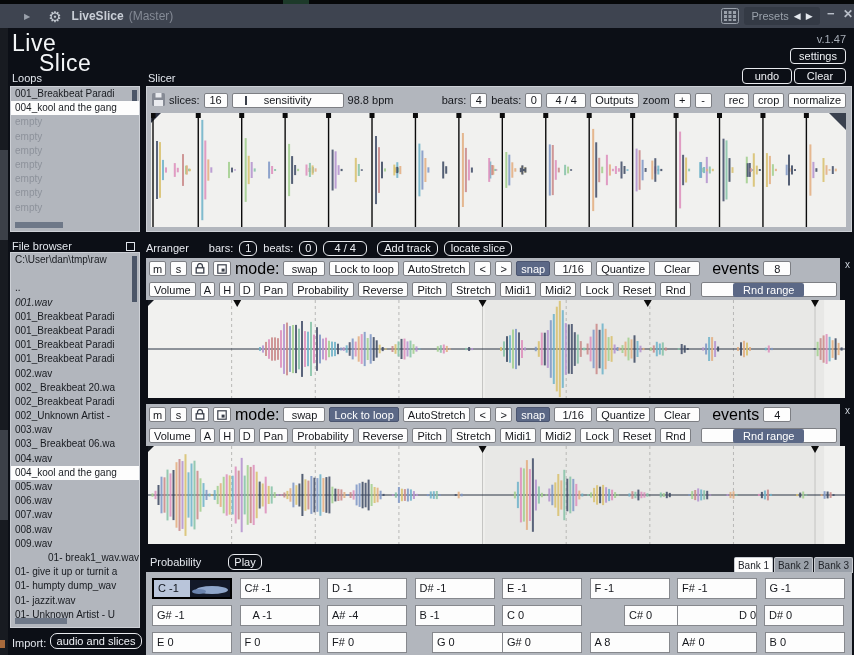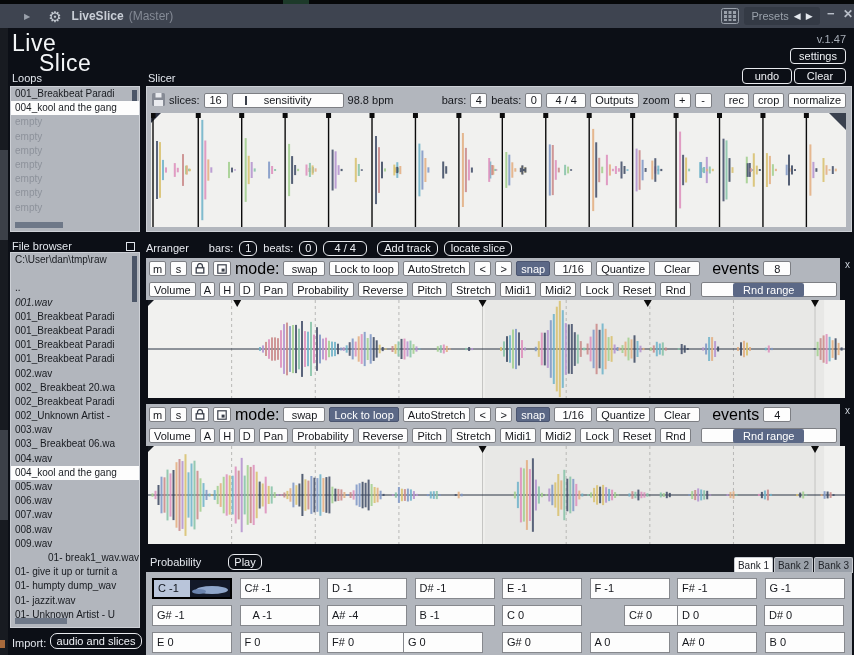"D 0" div.cell { text-align: none -> right }
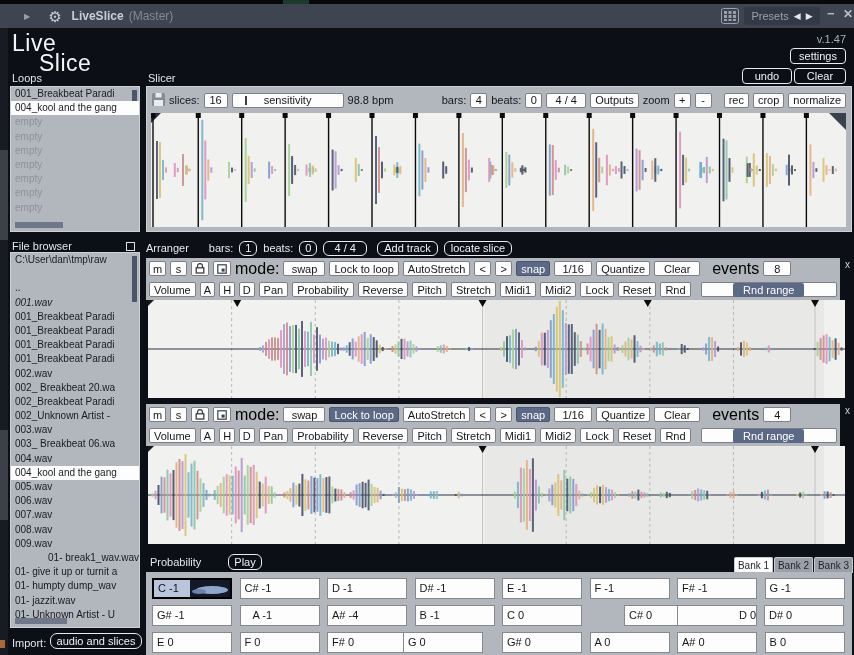"G 0" div.cell { left: 257px -> 286px }
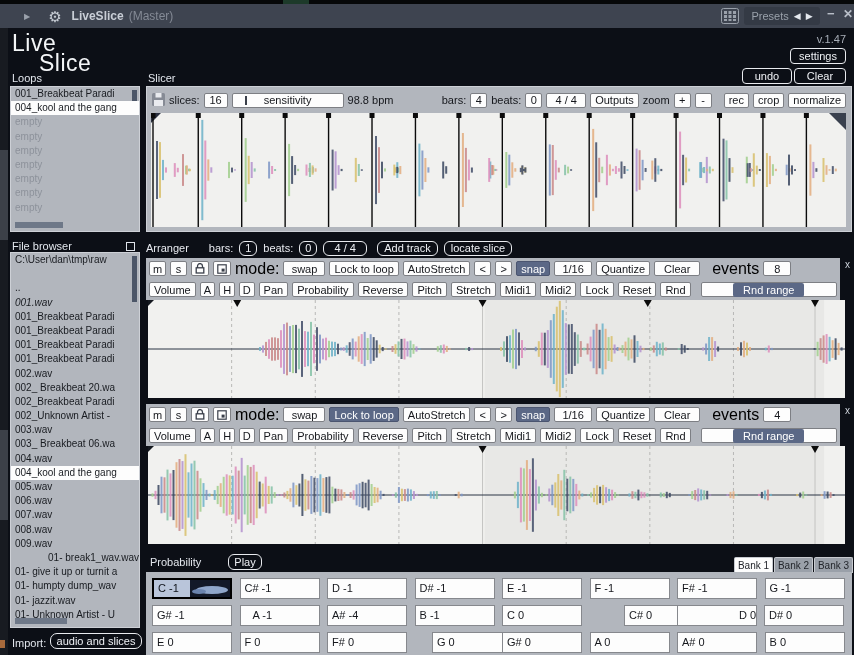"A 0" div.cell { text: 0 -> 8 }
